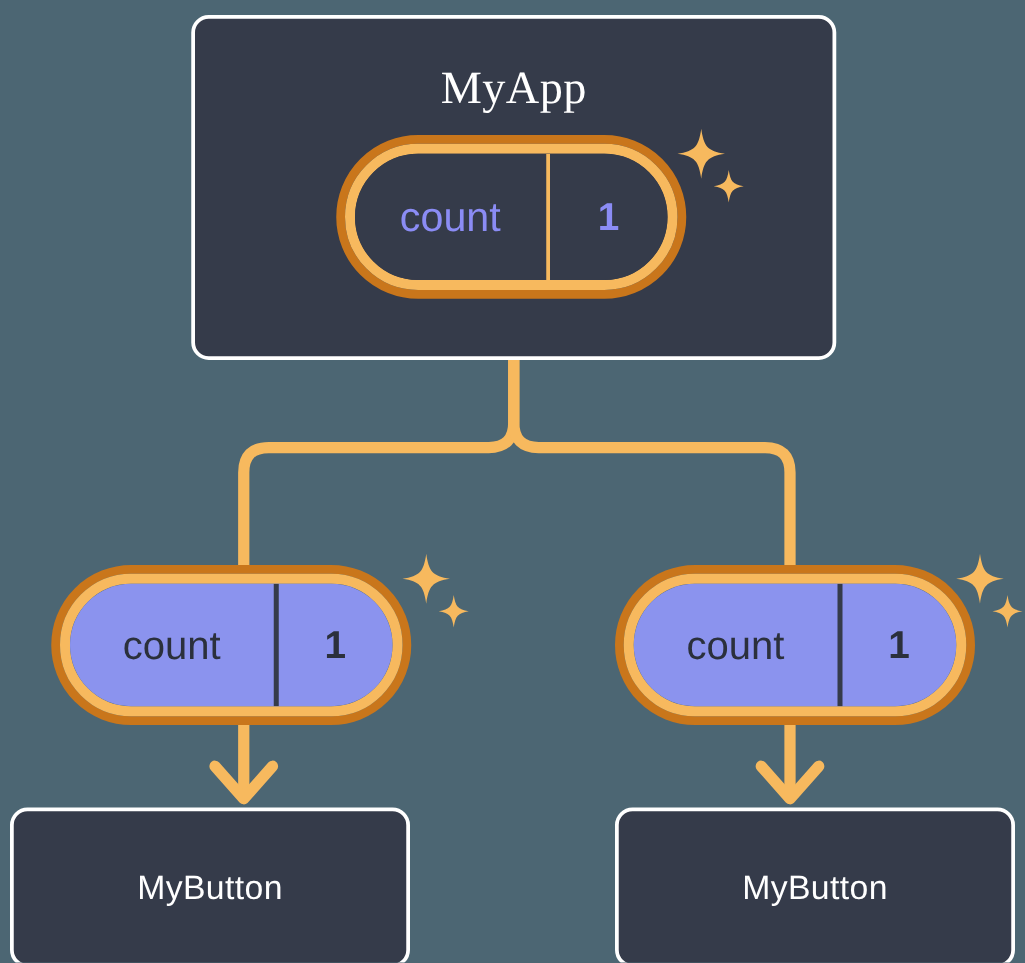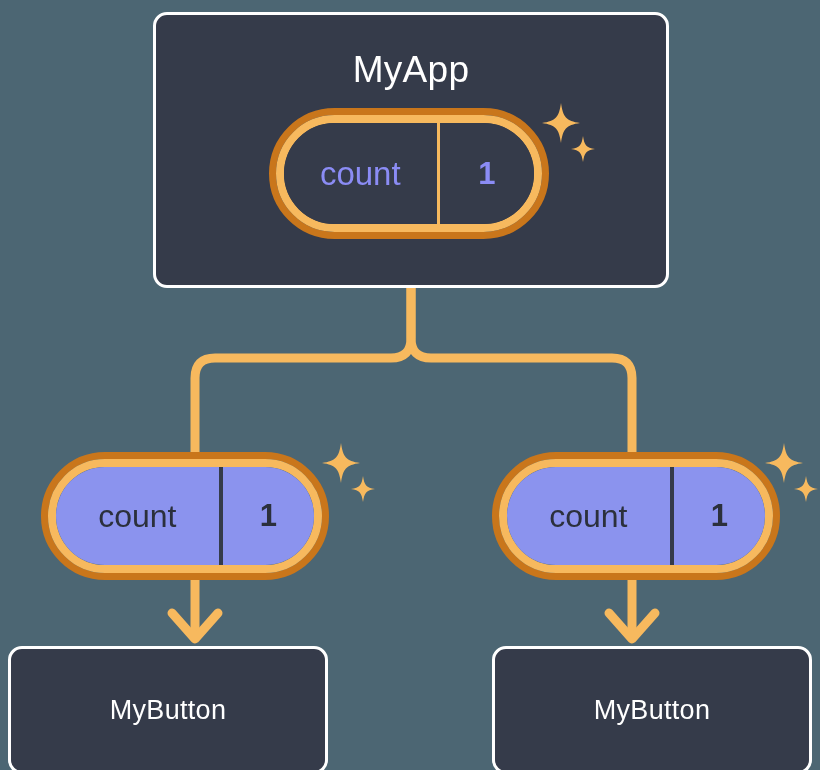"MyApp" #card-myapp .card-title { font-family: none -> Liberation Serif, serif }
